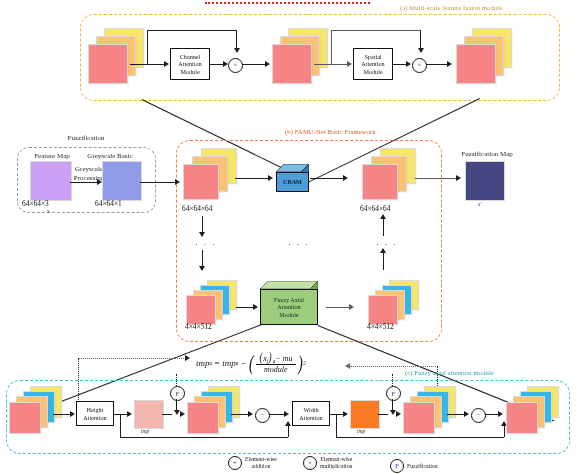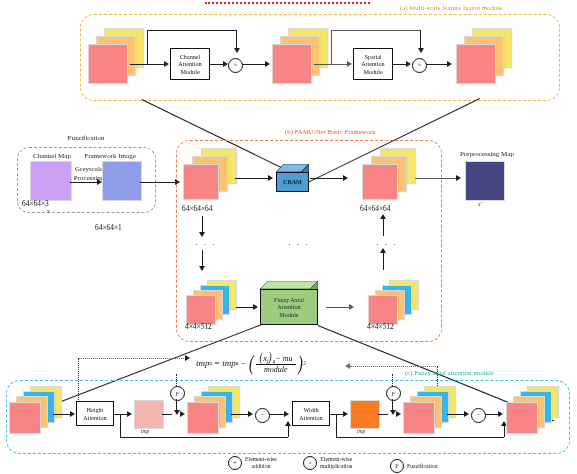"Channel Map" div.title-plain { text: Channel -> Feature }
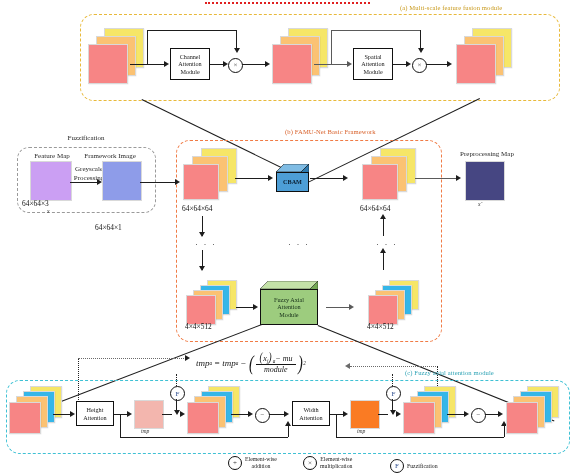"Framework Image" div.title-plain { text: Framework Image -> Greyscale Basic }
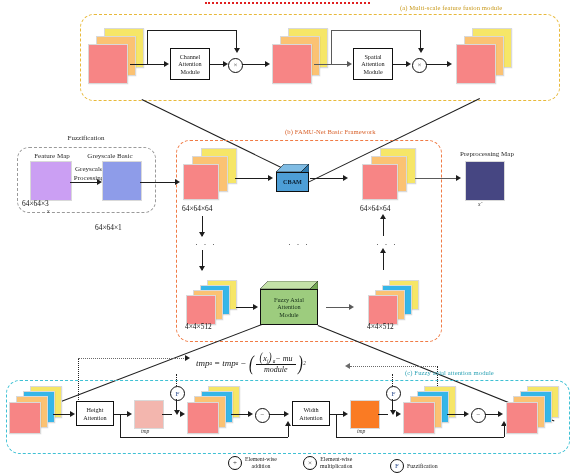"Preprocessing Map" div.title-plain { text: Preprocessing -> Fuzzification }
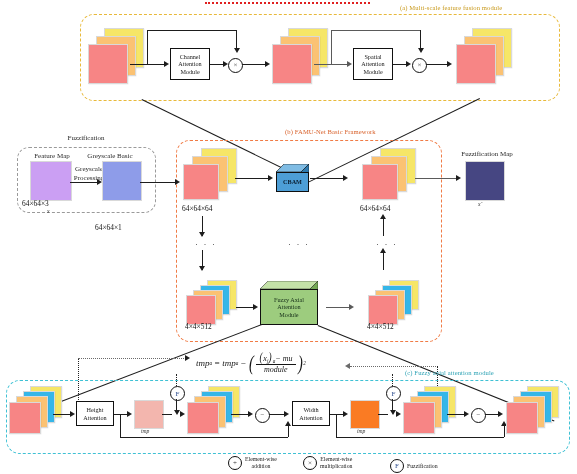"64×64×1" div.dim { margin-top: 24px -> none }
